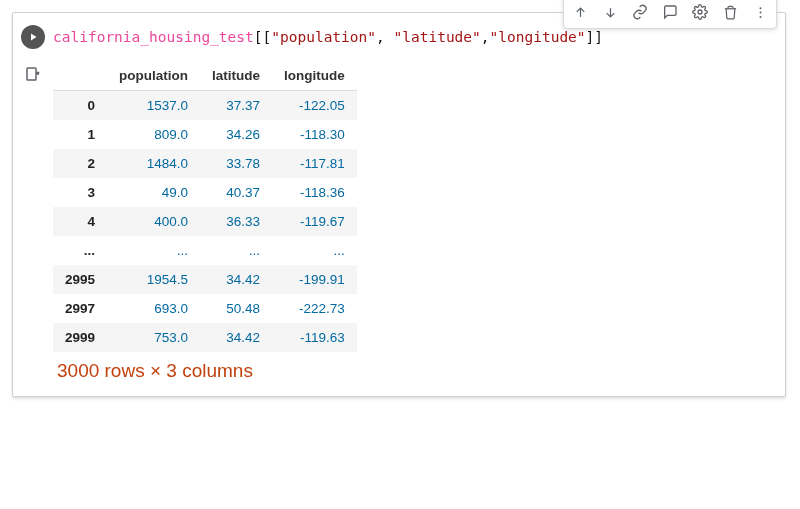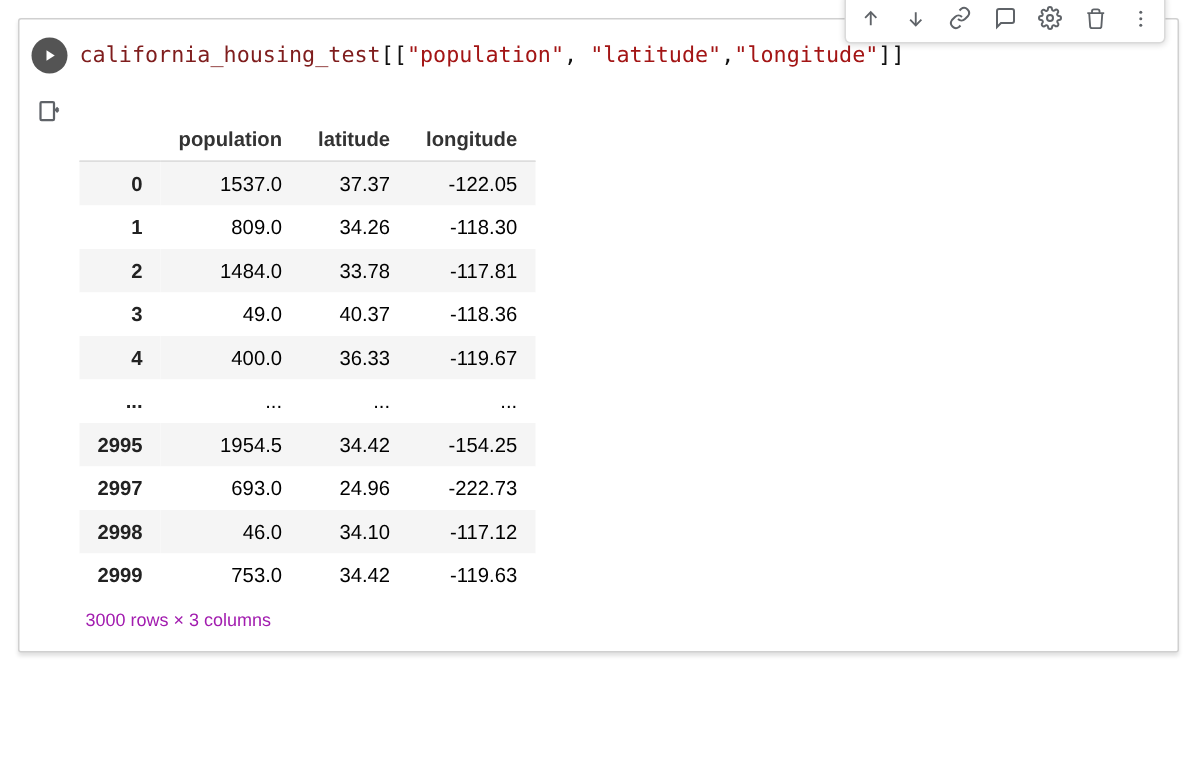"california_housing_test" .code .var { color: #7f1d1d -> #ec4899 }
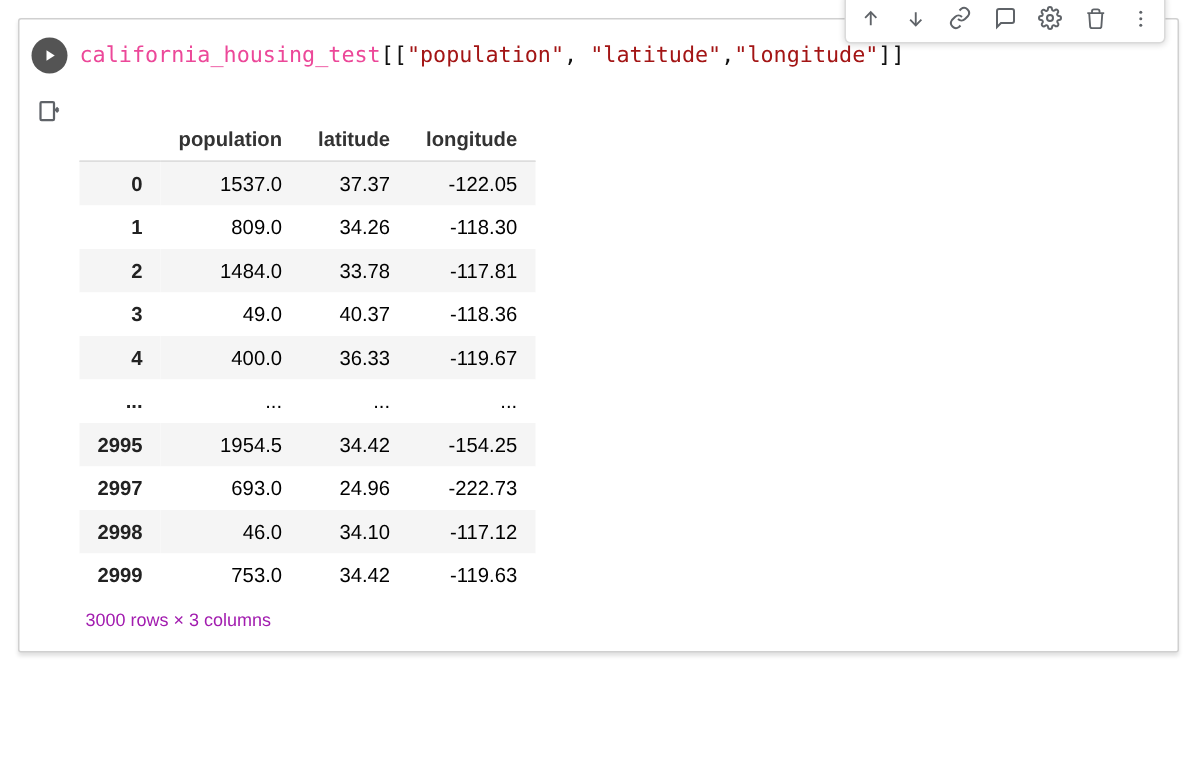"population" .dataframe-wrap { margin-top: 17px -> none }
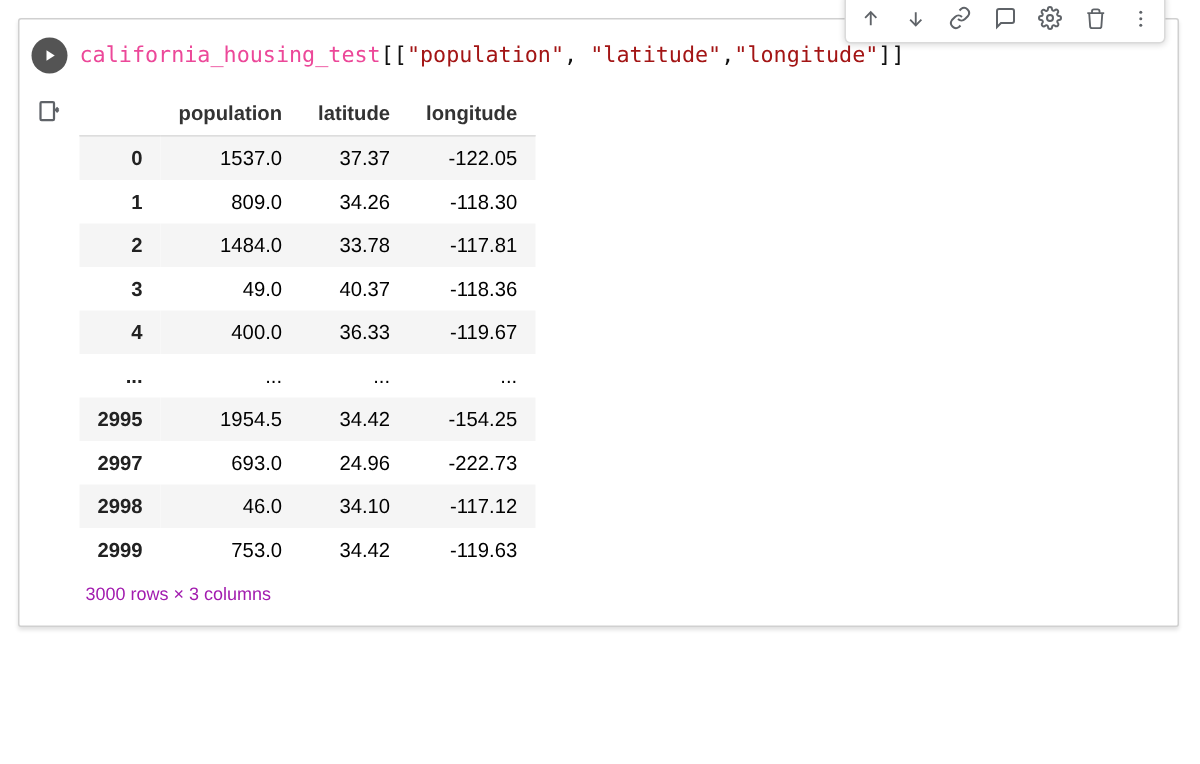"1537.0" table.df th, table.df td { color: #000000 -> #0369a1 }
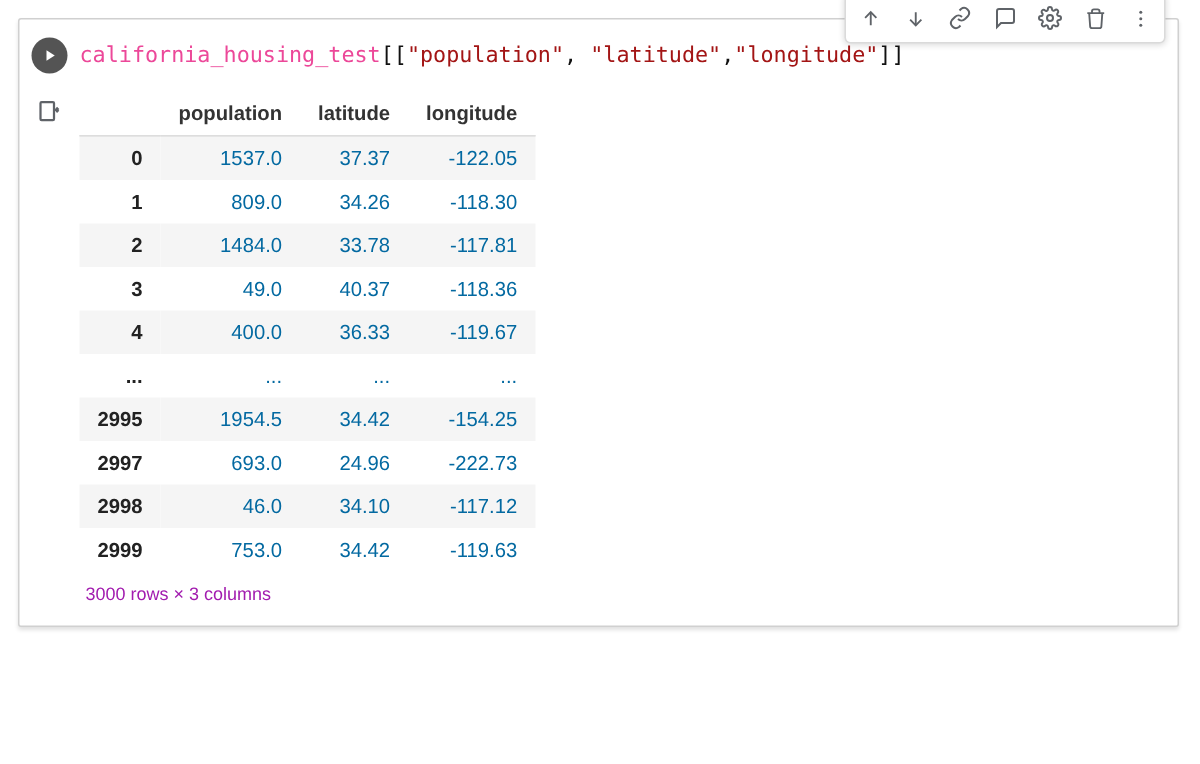"-154.25" td { text: -154.25 -> -199.91 }
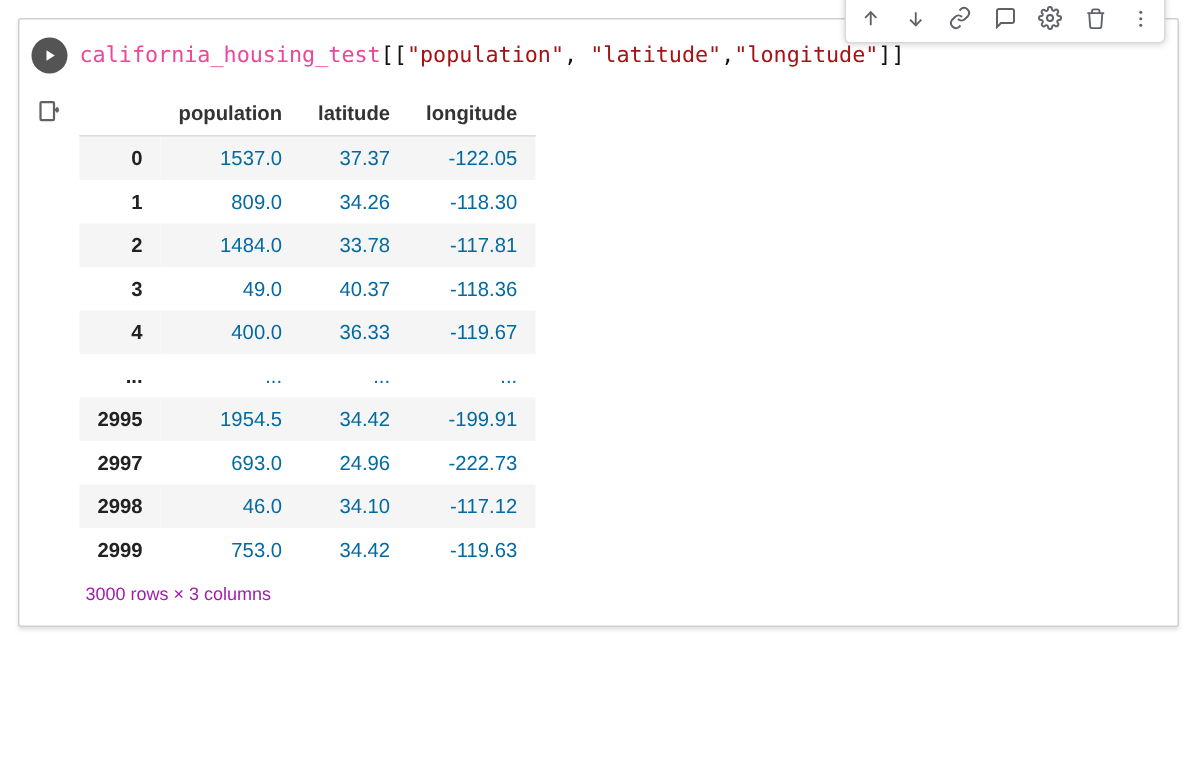"24.96" td { text: 24.96 -> 50.48 }
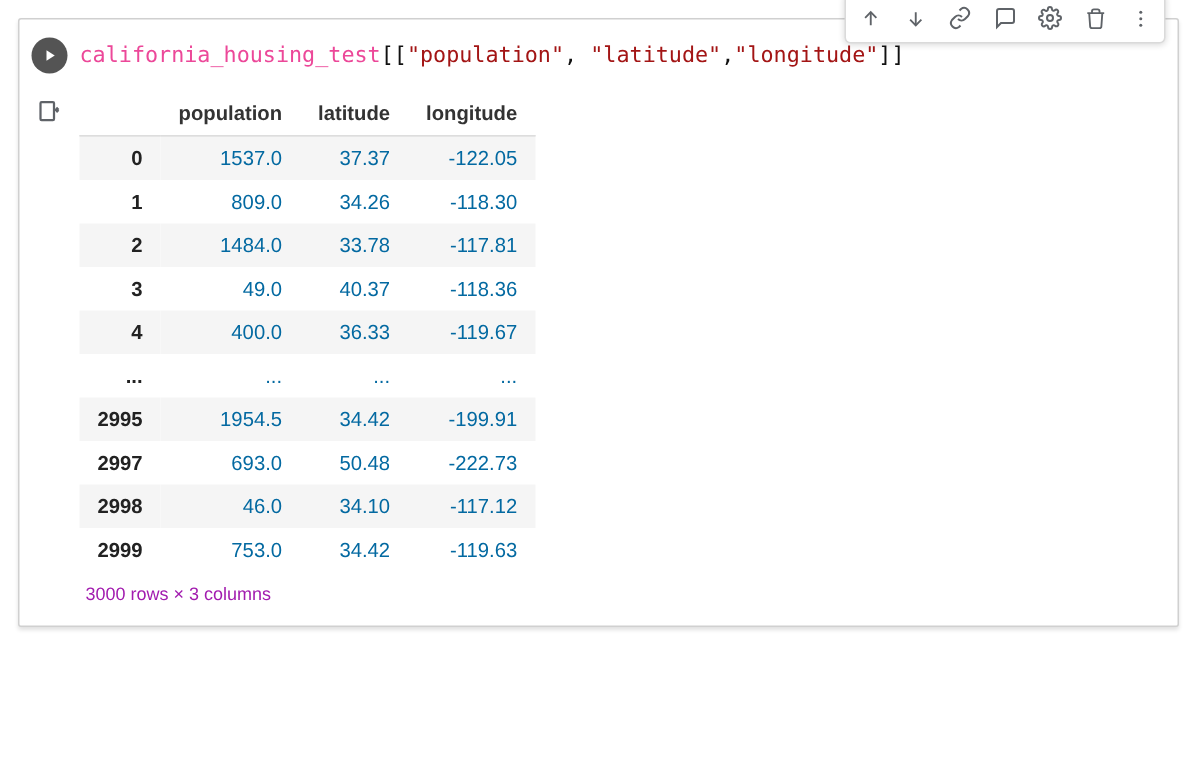"2998" tr { html: <tr> <th>2998</th> <td>46.0</td> <td>34.10</td> <td>-117.12</td> </tr> -> none }
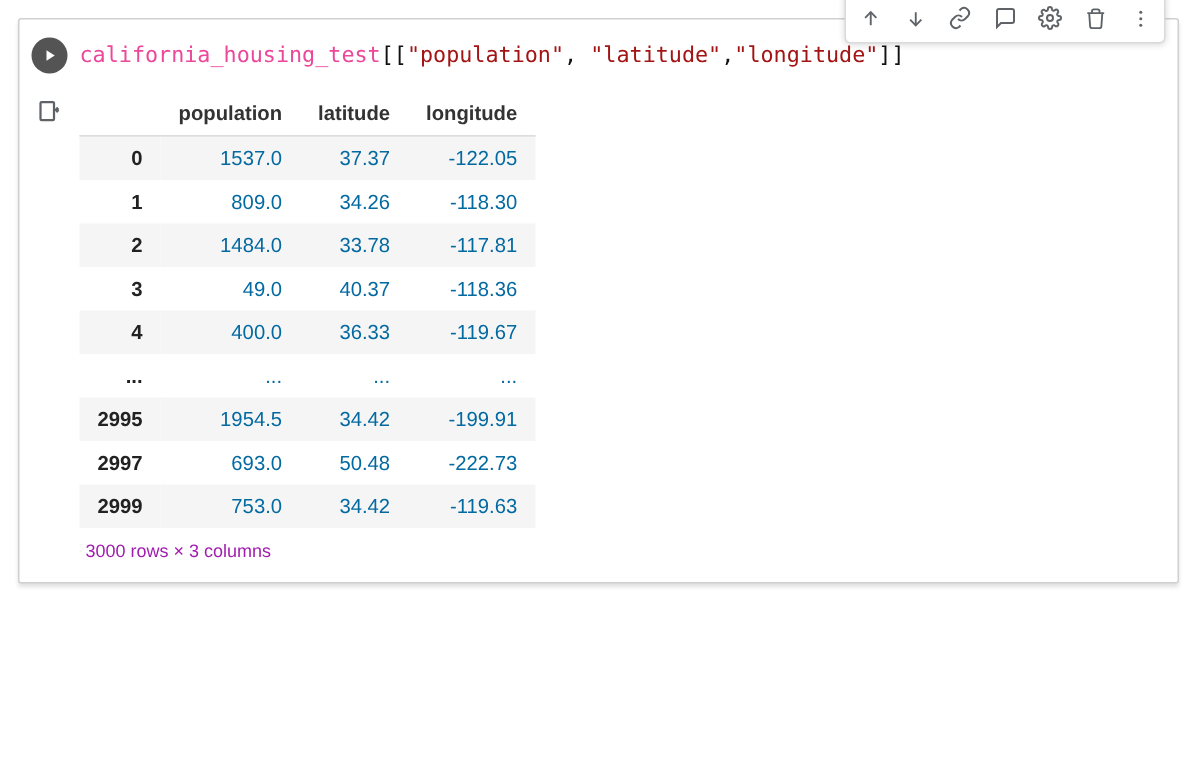"3000 rows × 3 columns" .df-shape { color: #a21caf -> #c2410c; font-size: 12px -> 19px }
